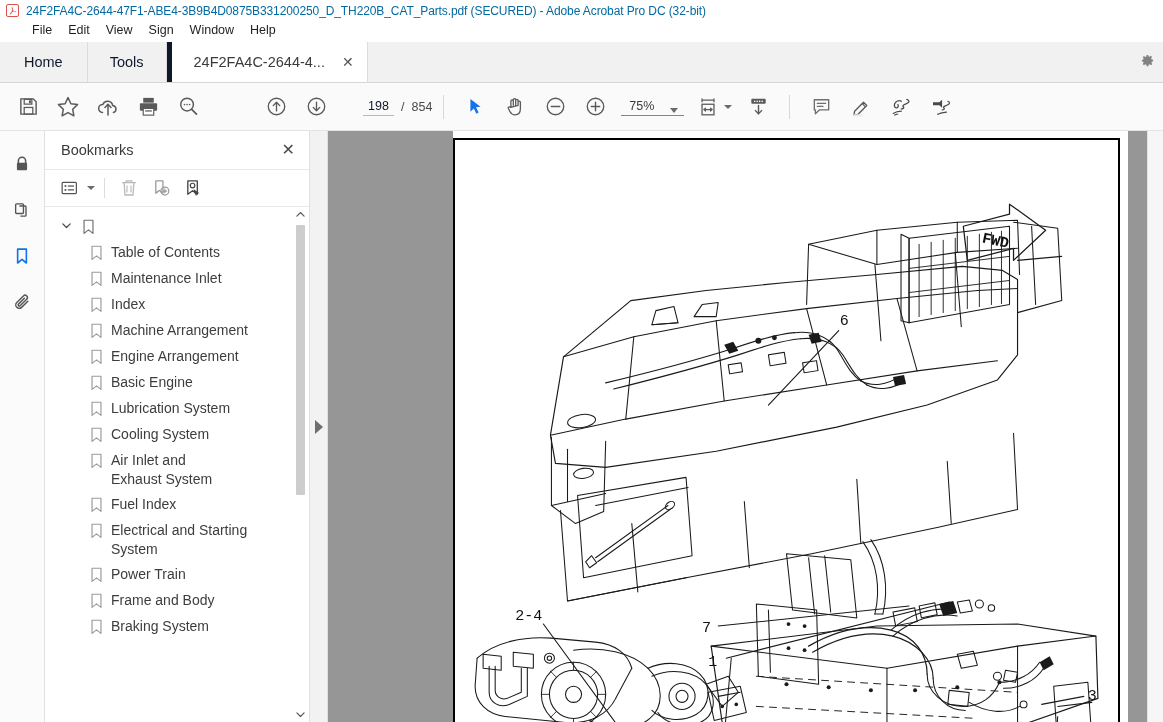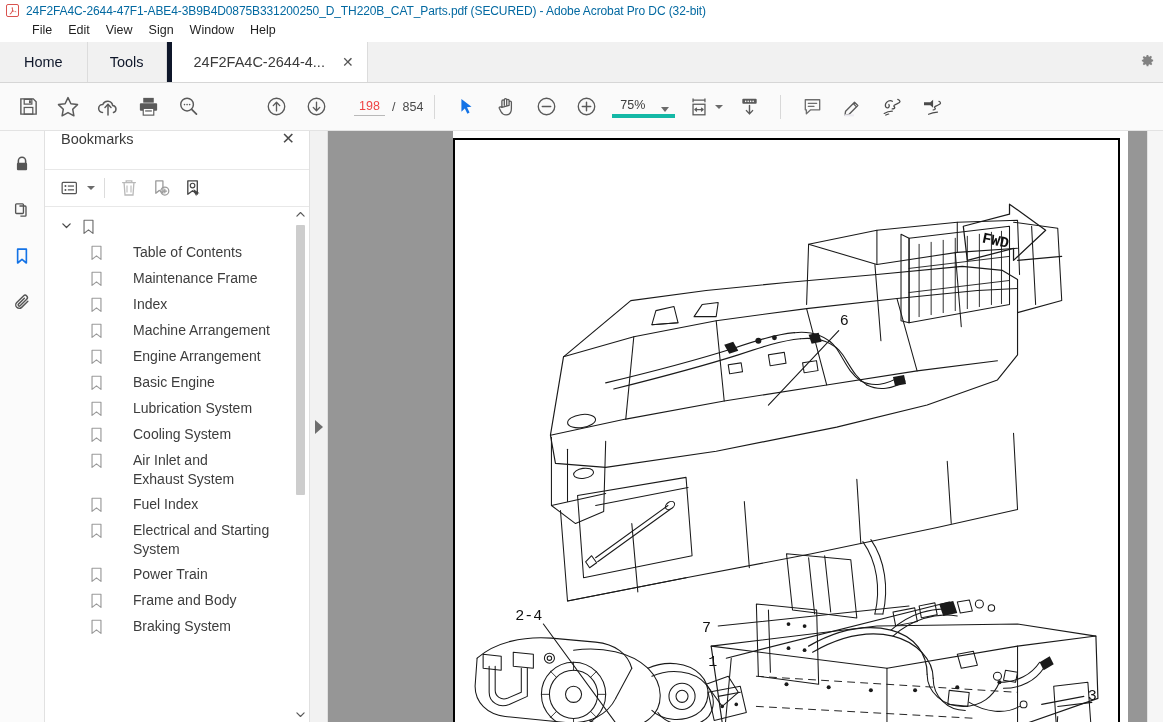"198" .pagenum { color: #ef4444 -> #0f172a; margin-left: none -> 9px }
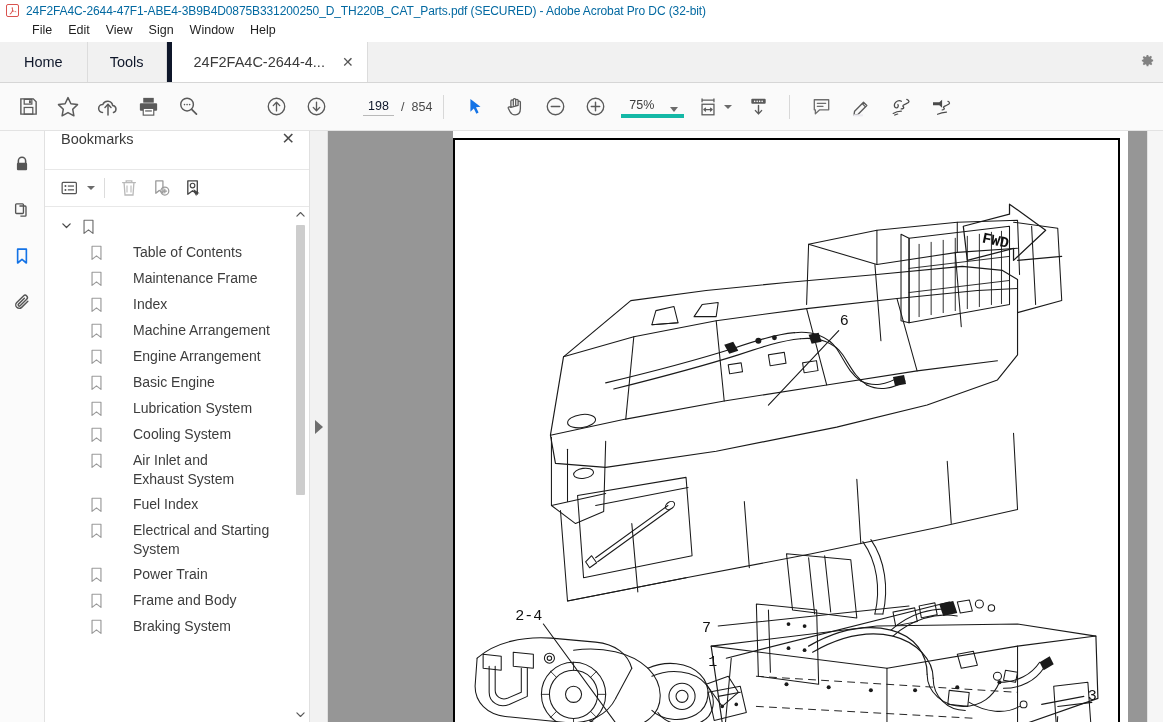"75%" .zoombox { border-bottom: 4px solid #14b8a6 -> 1px solid #14b8a6 }
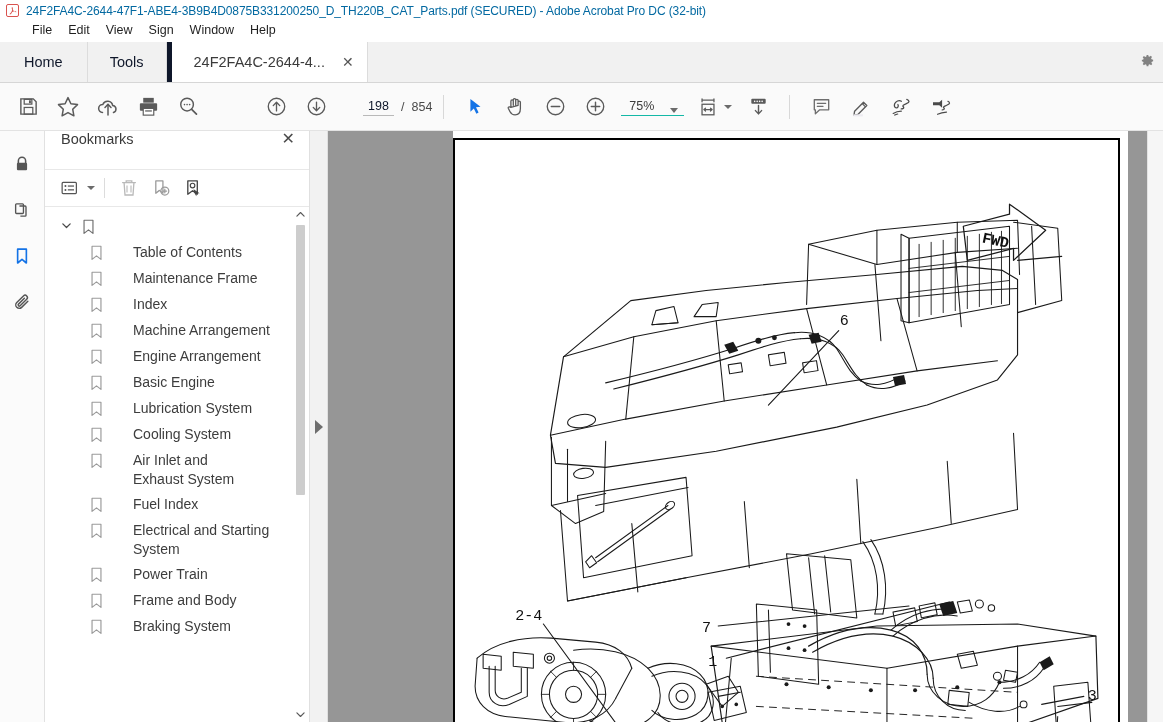"Bookmarks" .bm-head { align-items: none -> center }
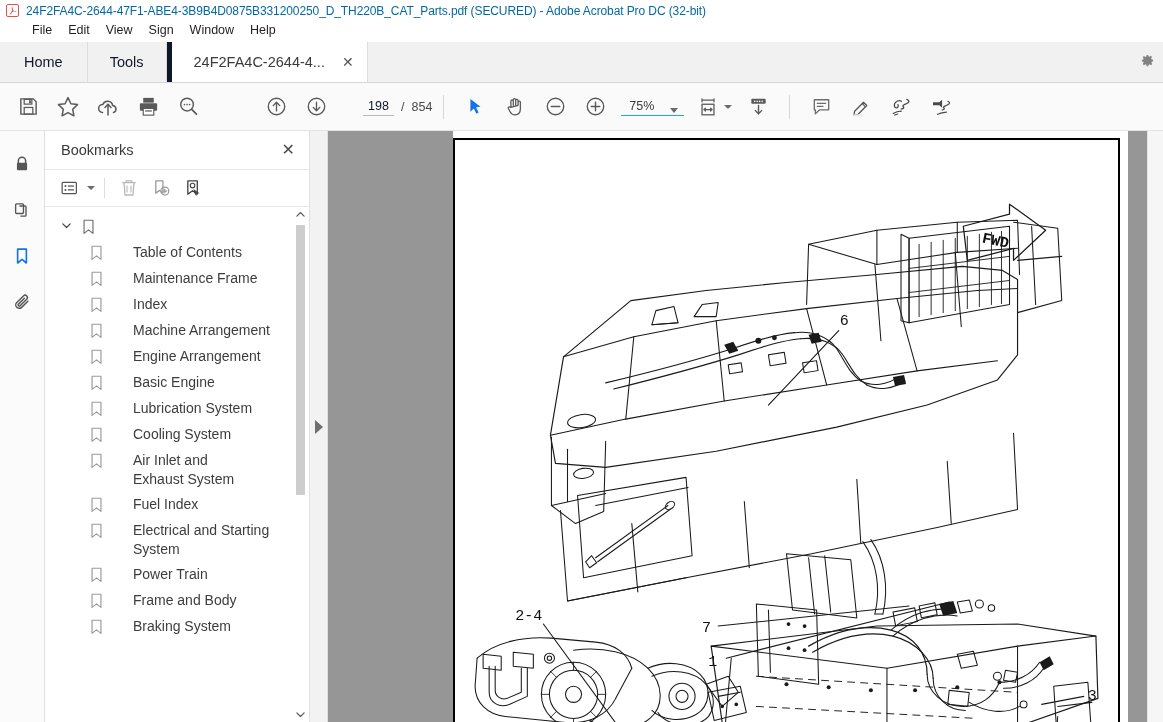"Table of Contents" .bmrow.child { gap: 22px -> none }
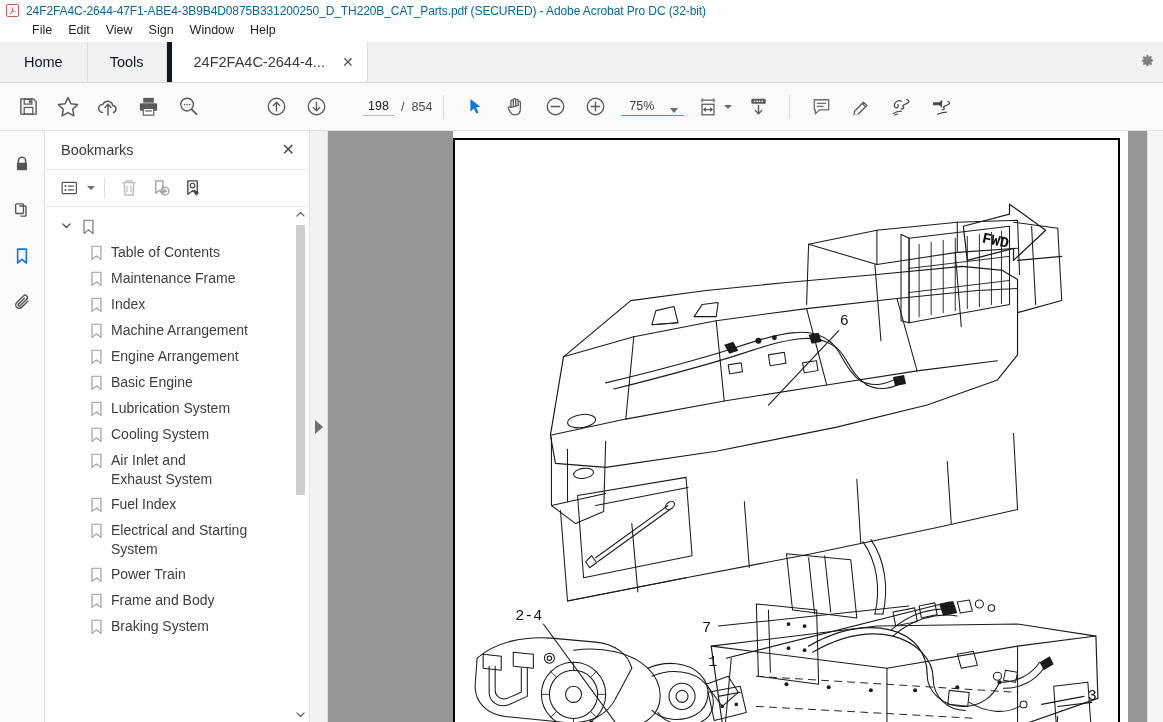"Maintenance Frame" span.lbl { text: Frame -> Inlet }
